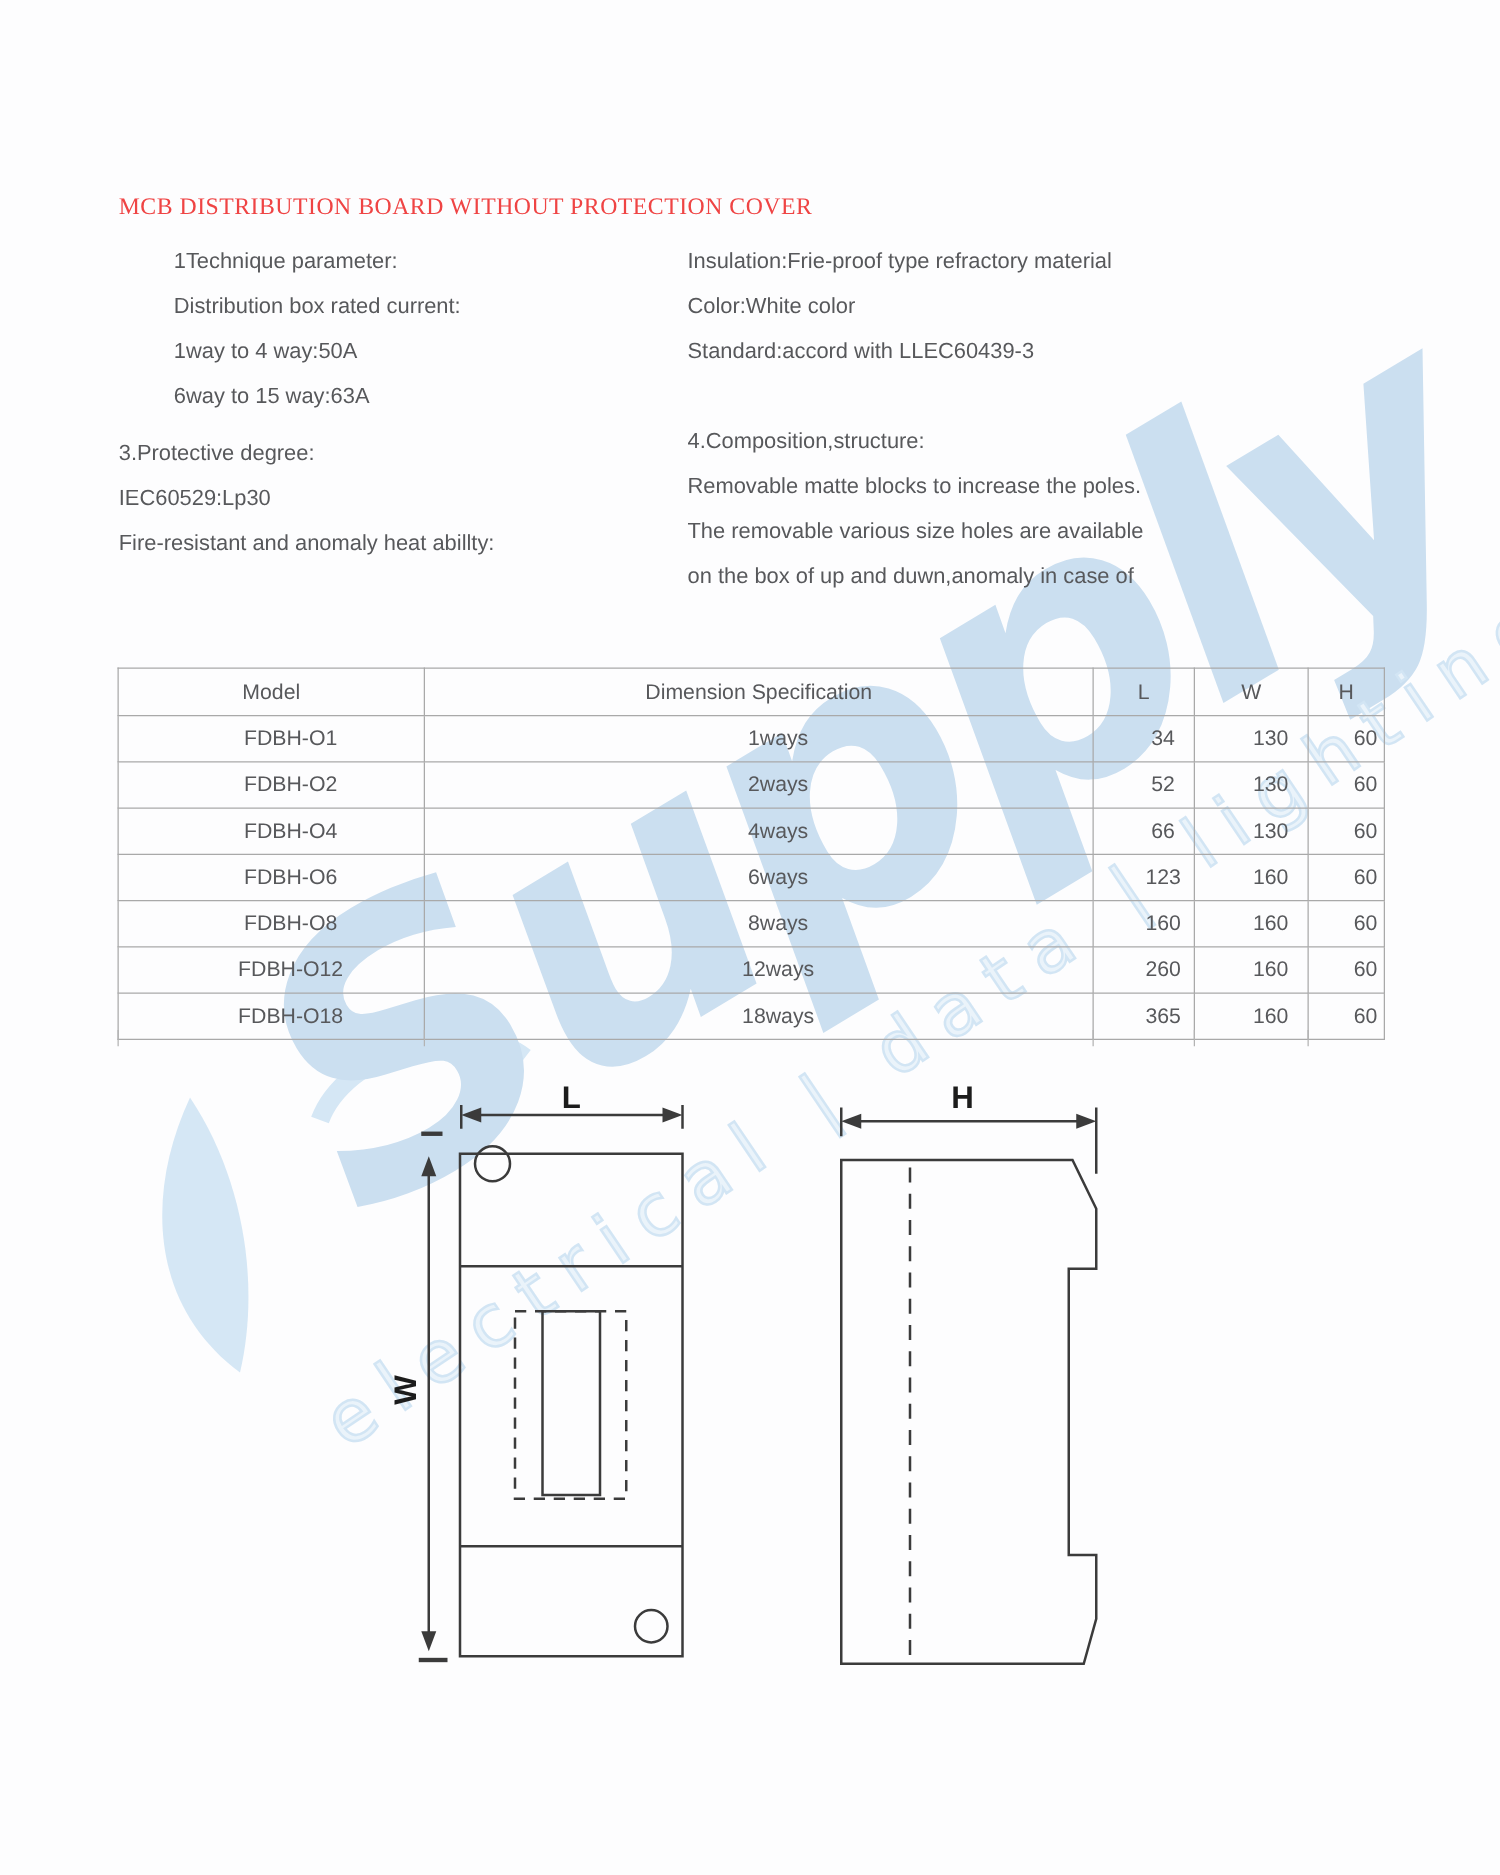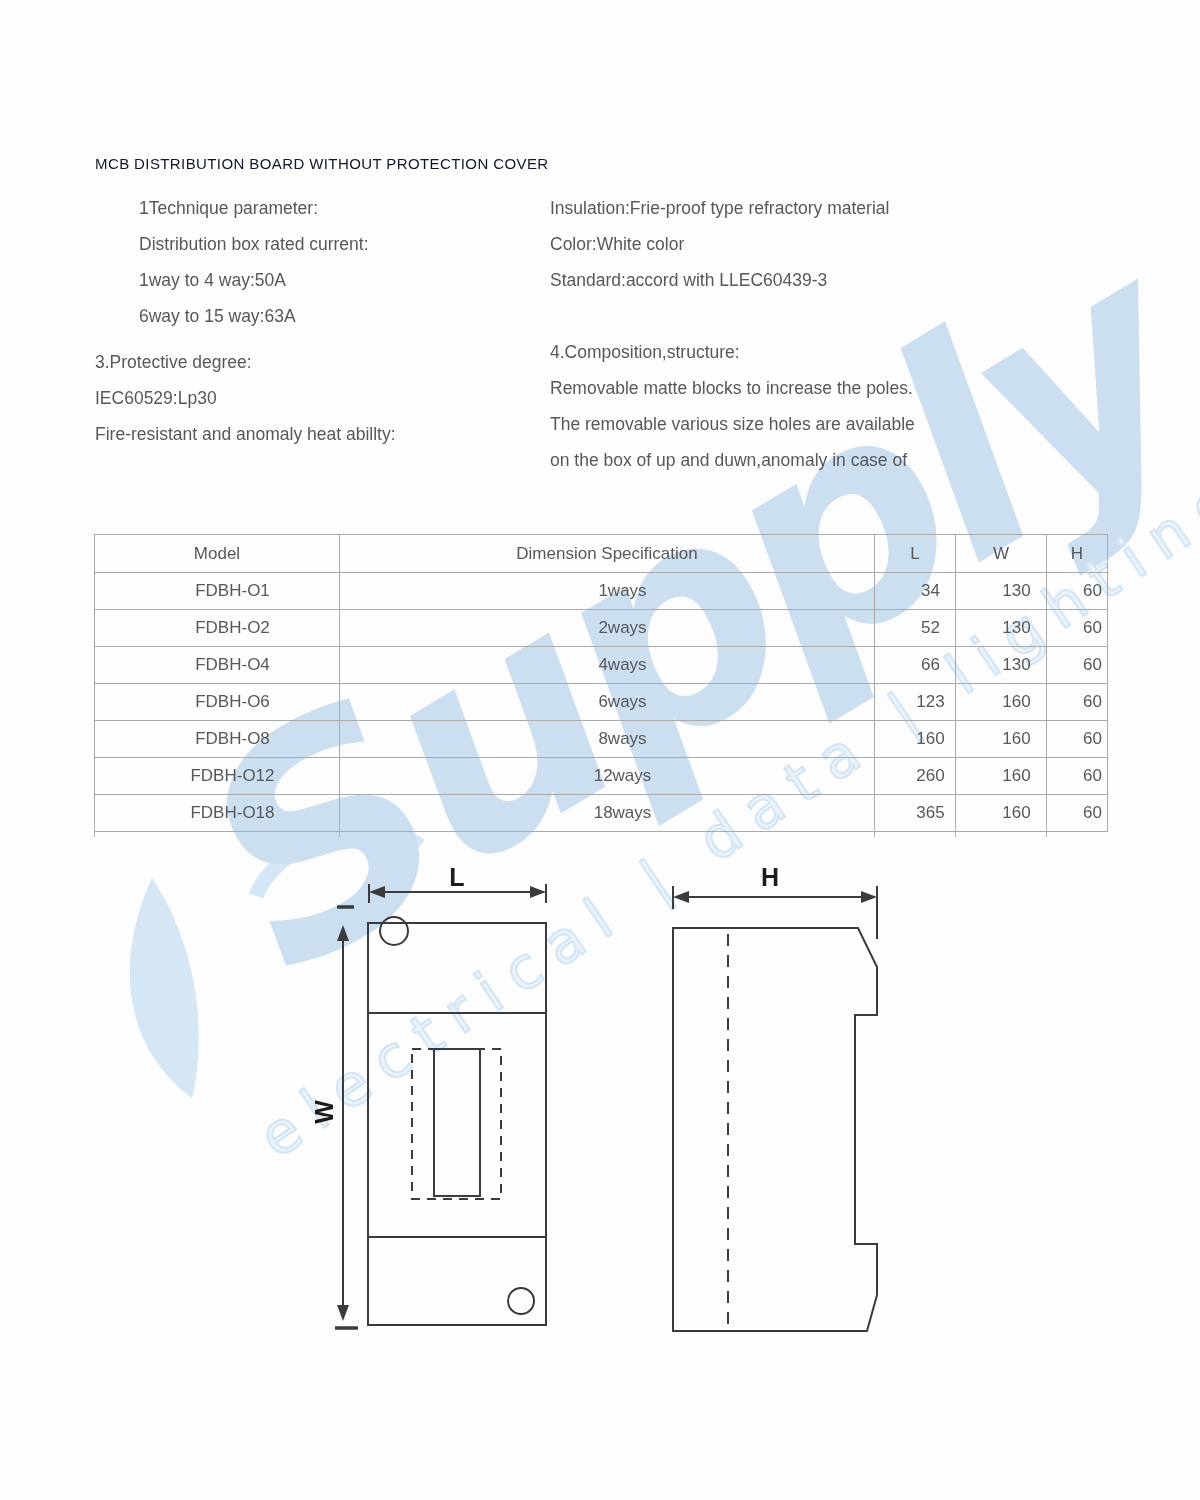"MCB DISTRIBUTION BOARD WITHOUT" .doc-title { color: #0f172a -> #ef4444; font-family: none -> Liberation Serif, serif; font-size: 15px -> 19px }
